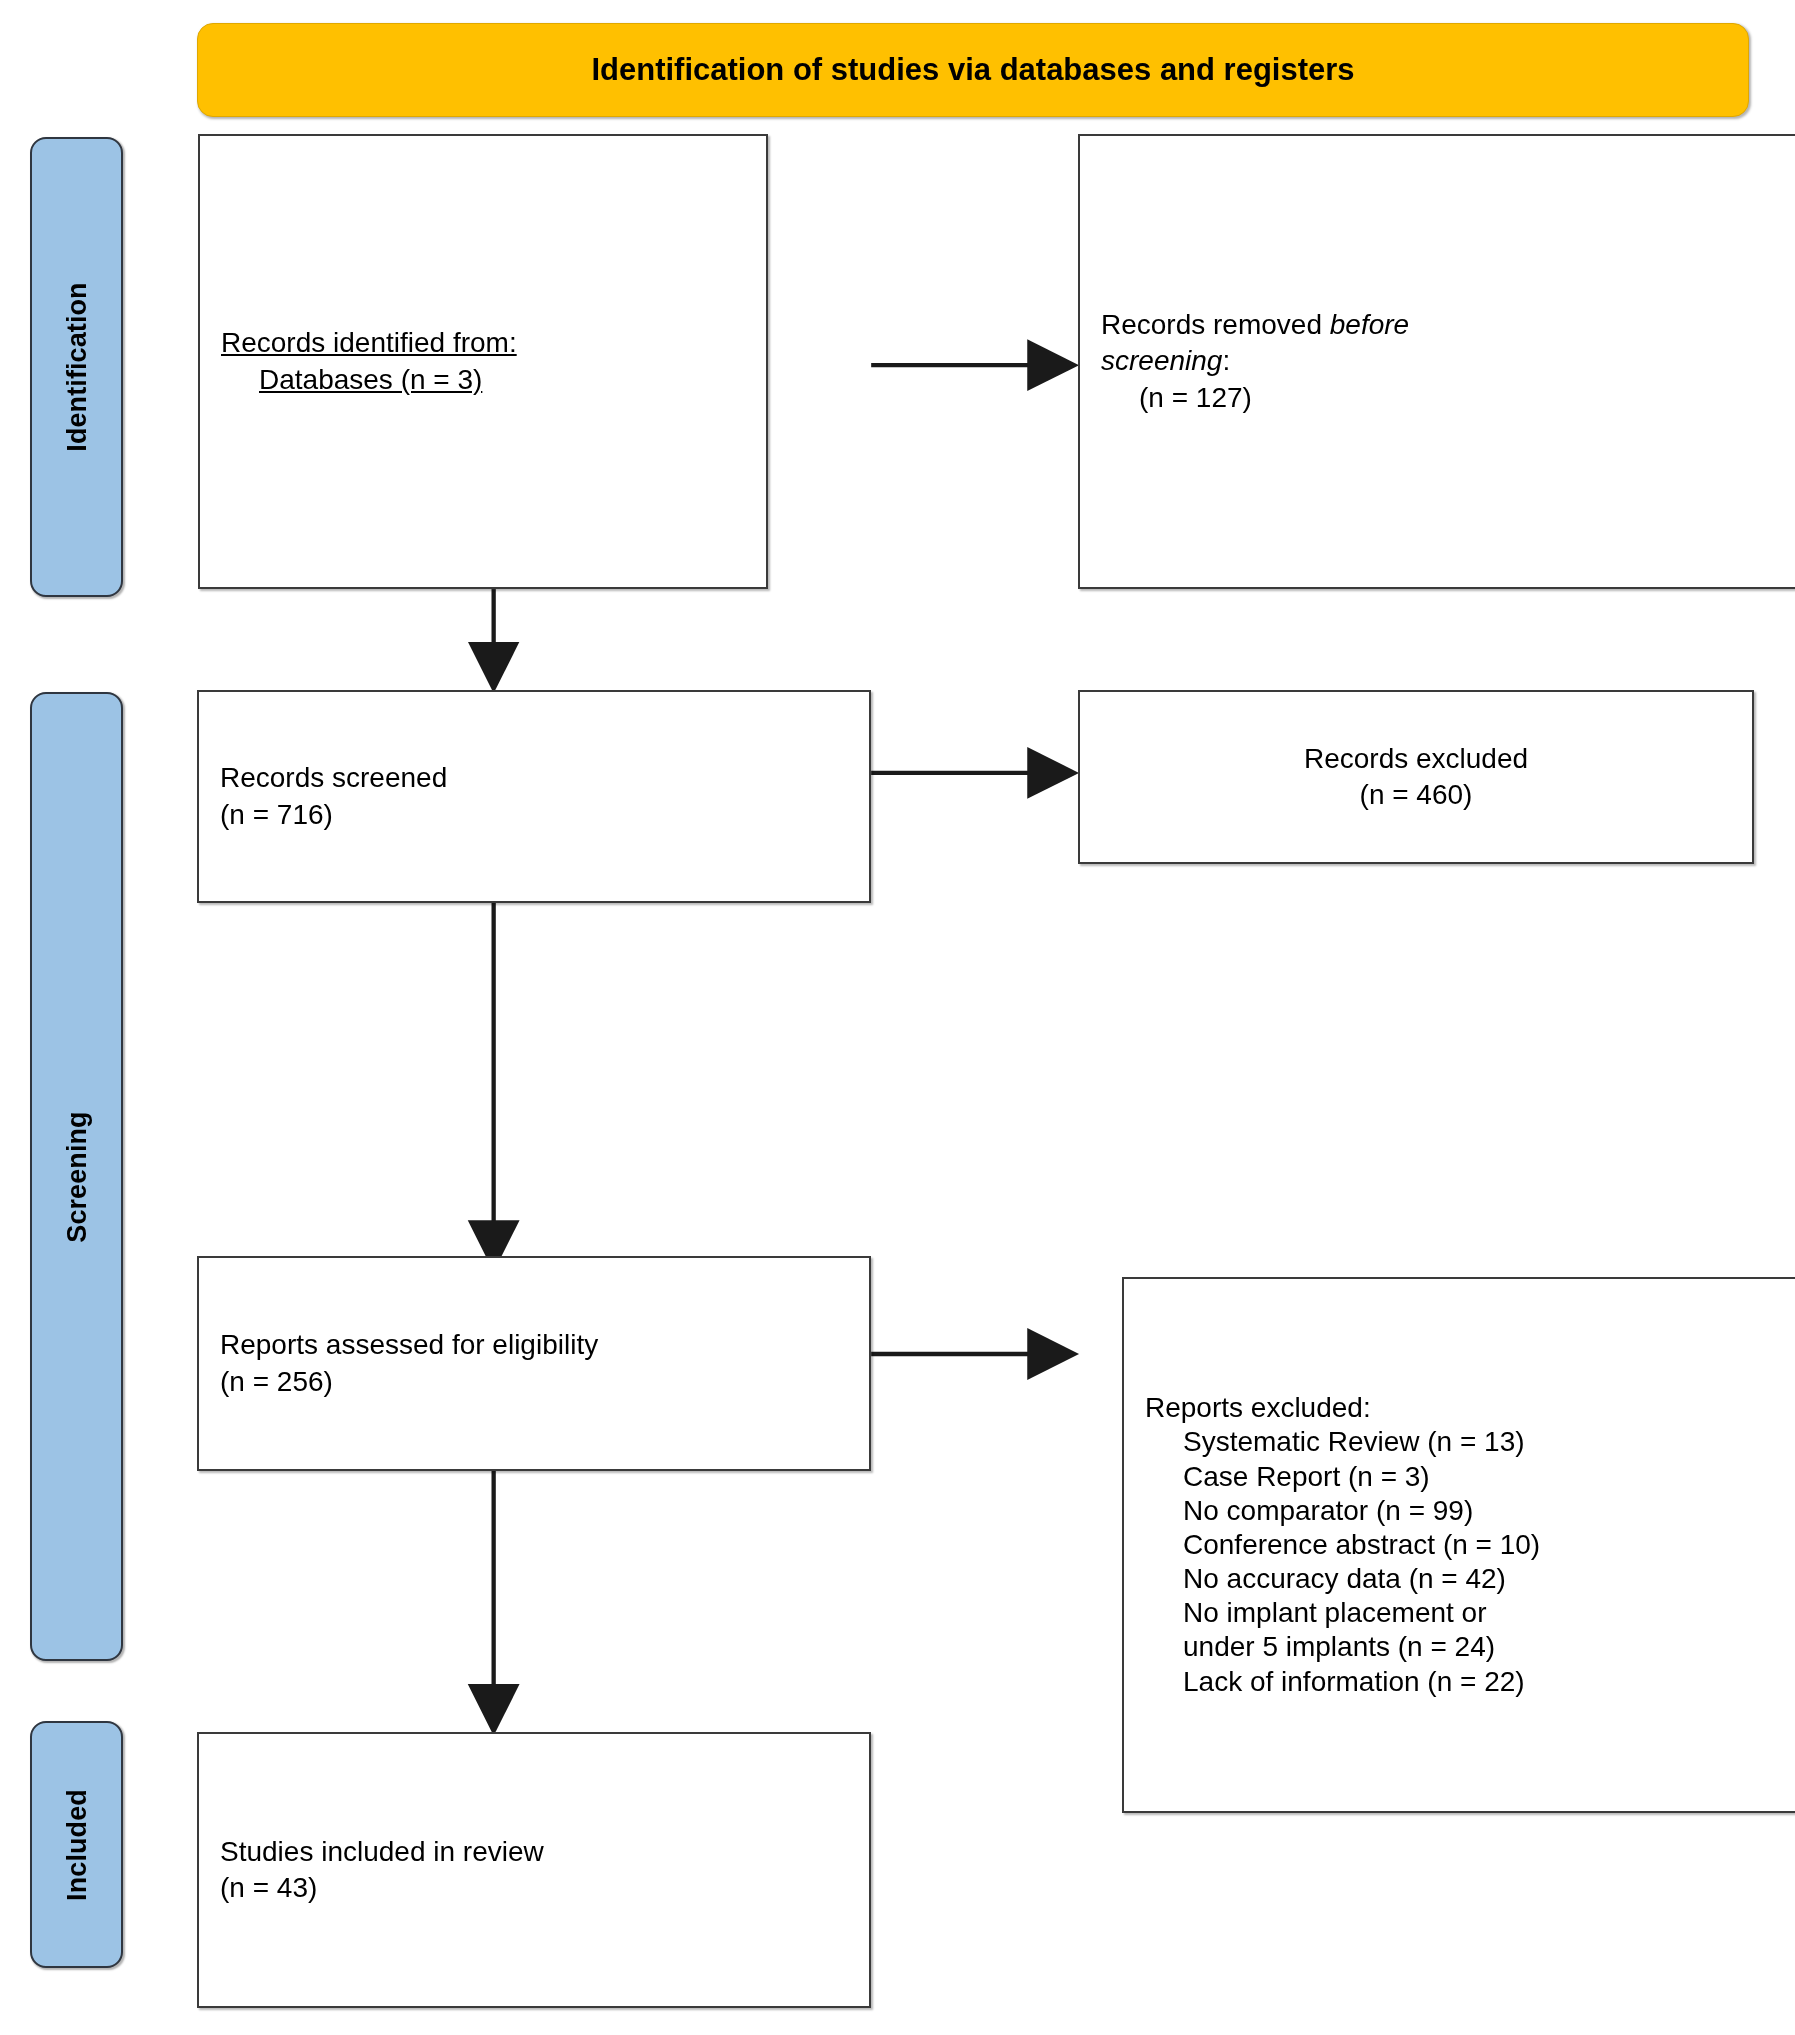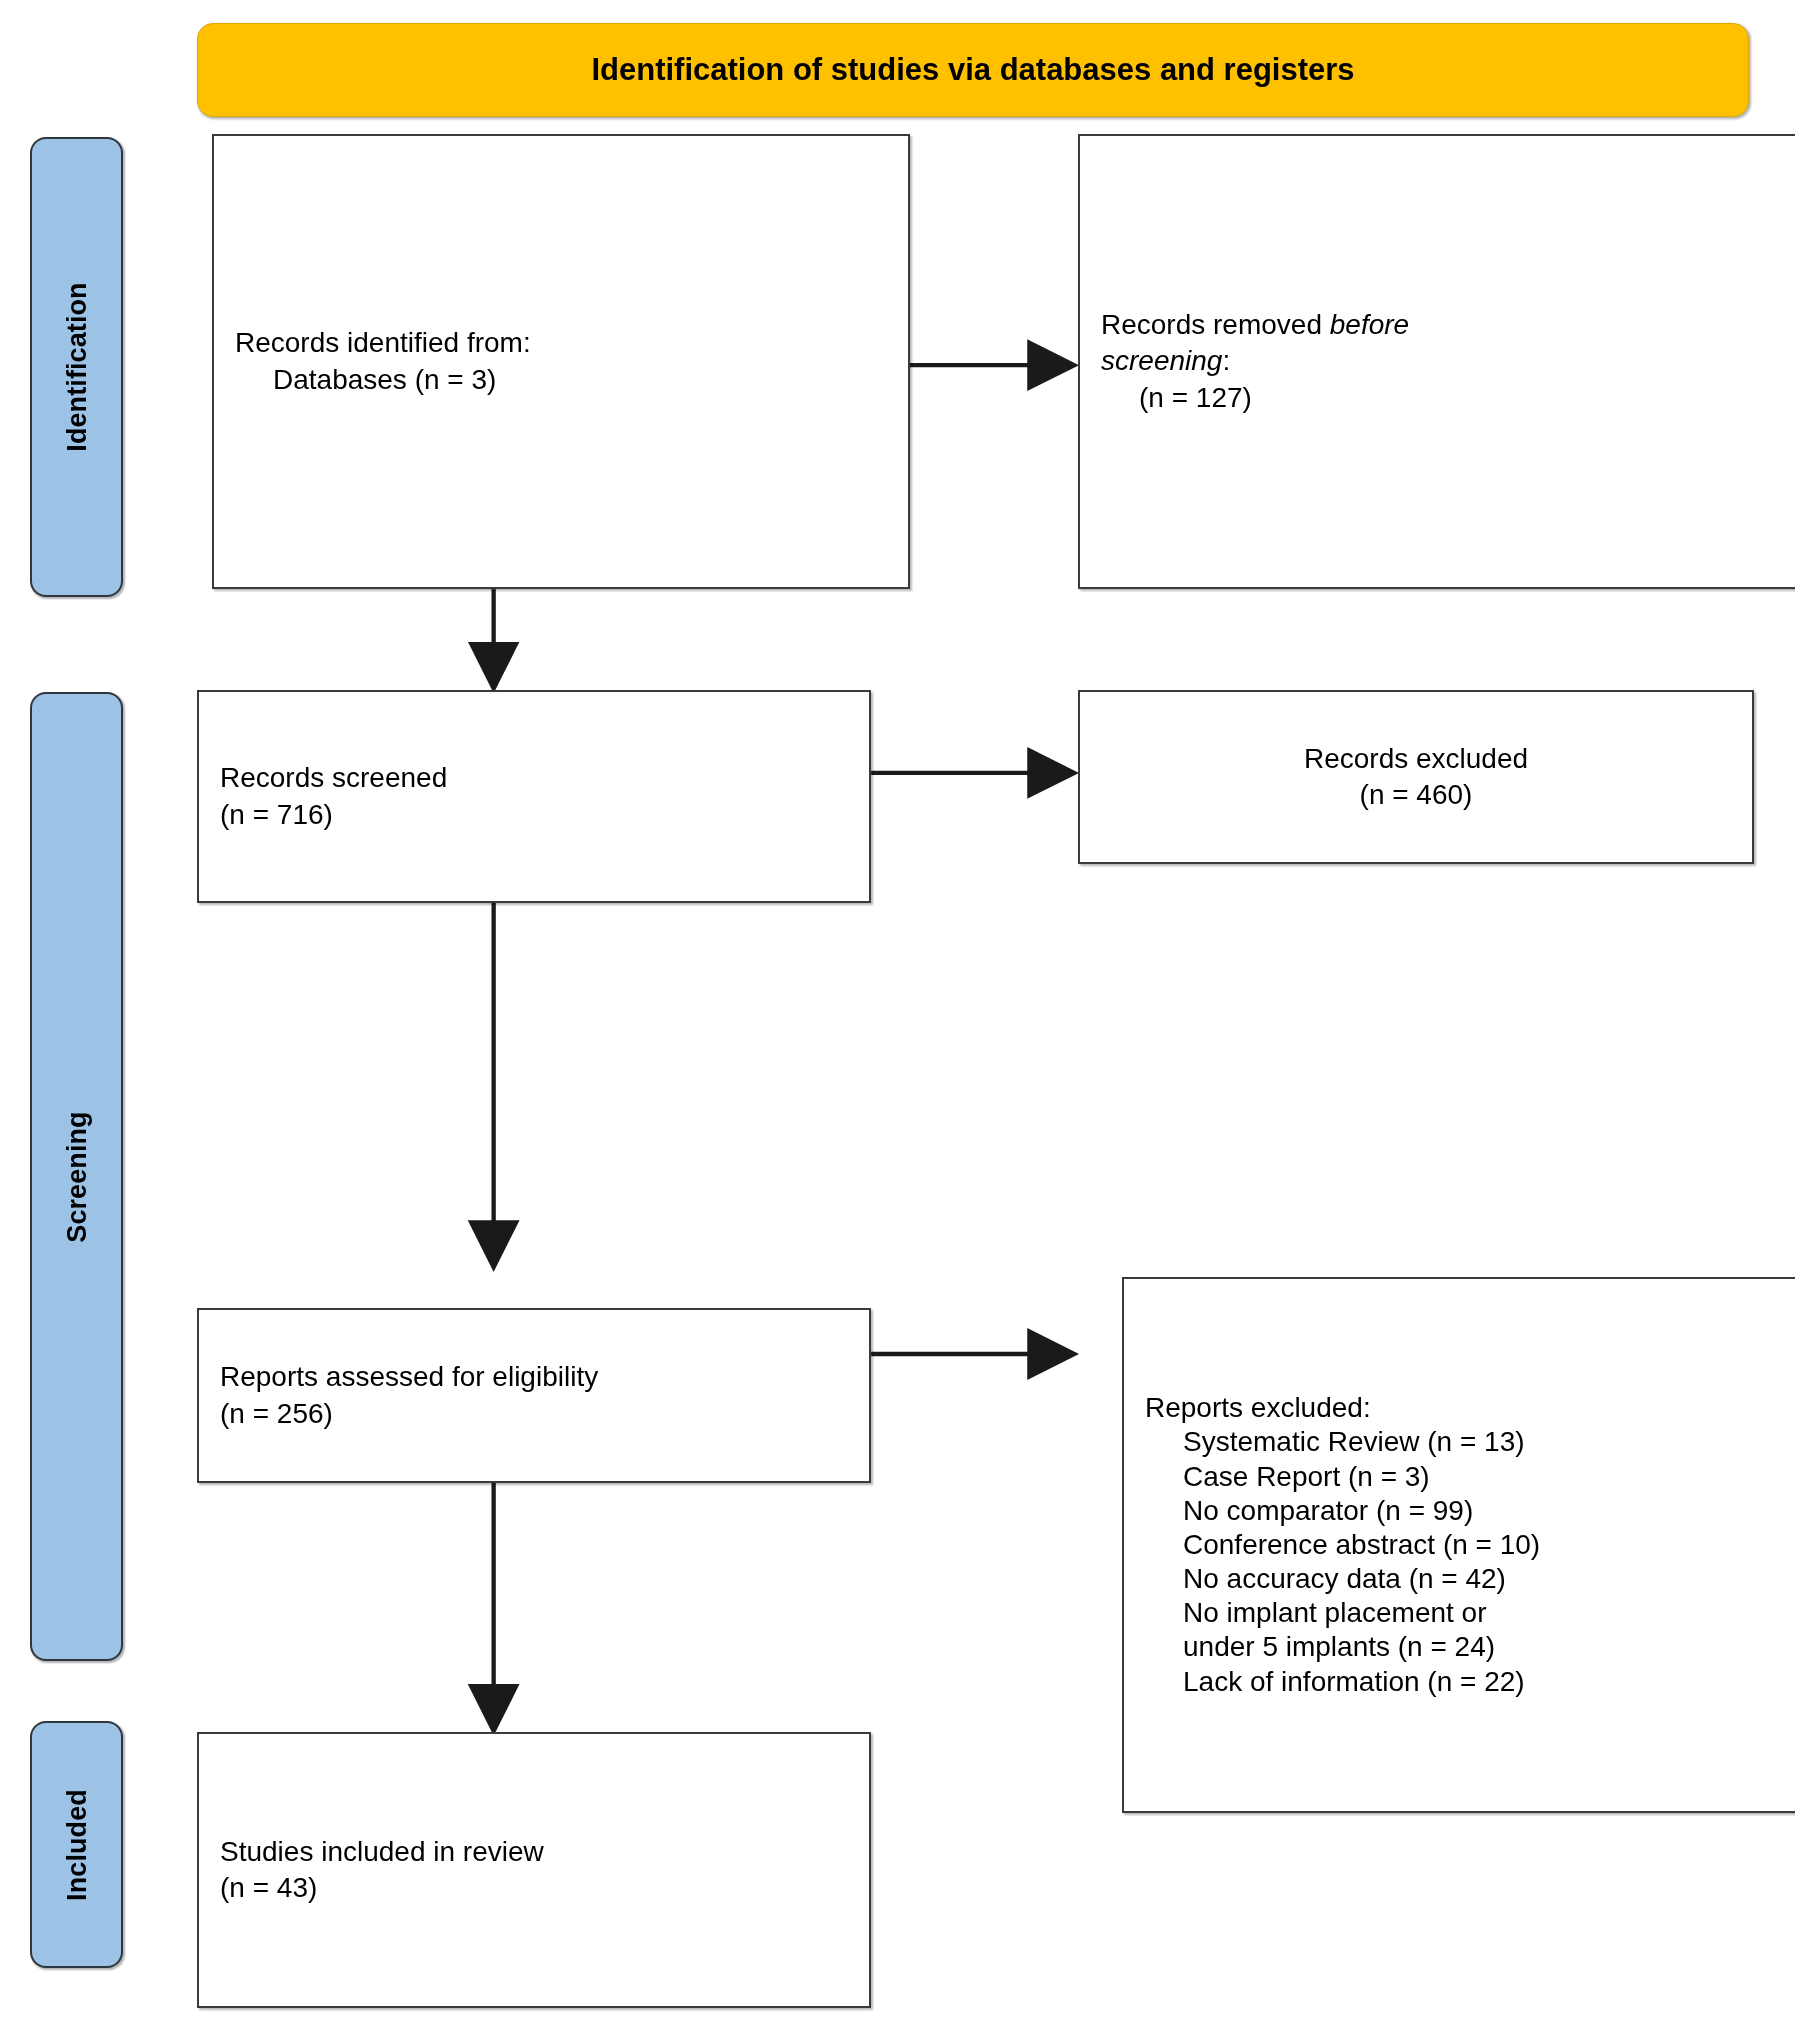"Records identified from:" div.pbox { left: 212px -> 198px; text-decoration: none -> underline; width: 698px -> 570px }
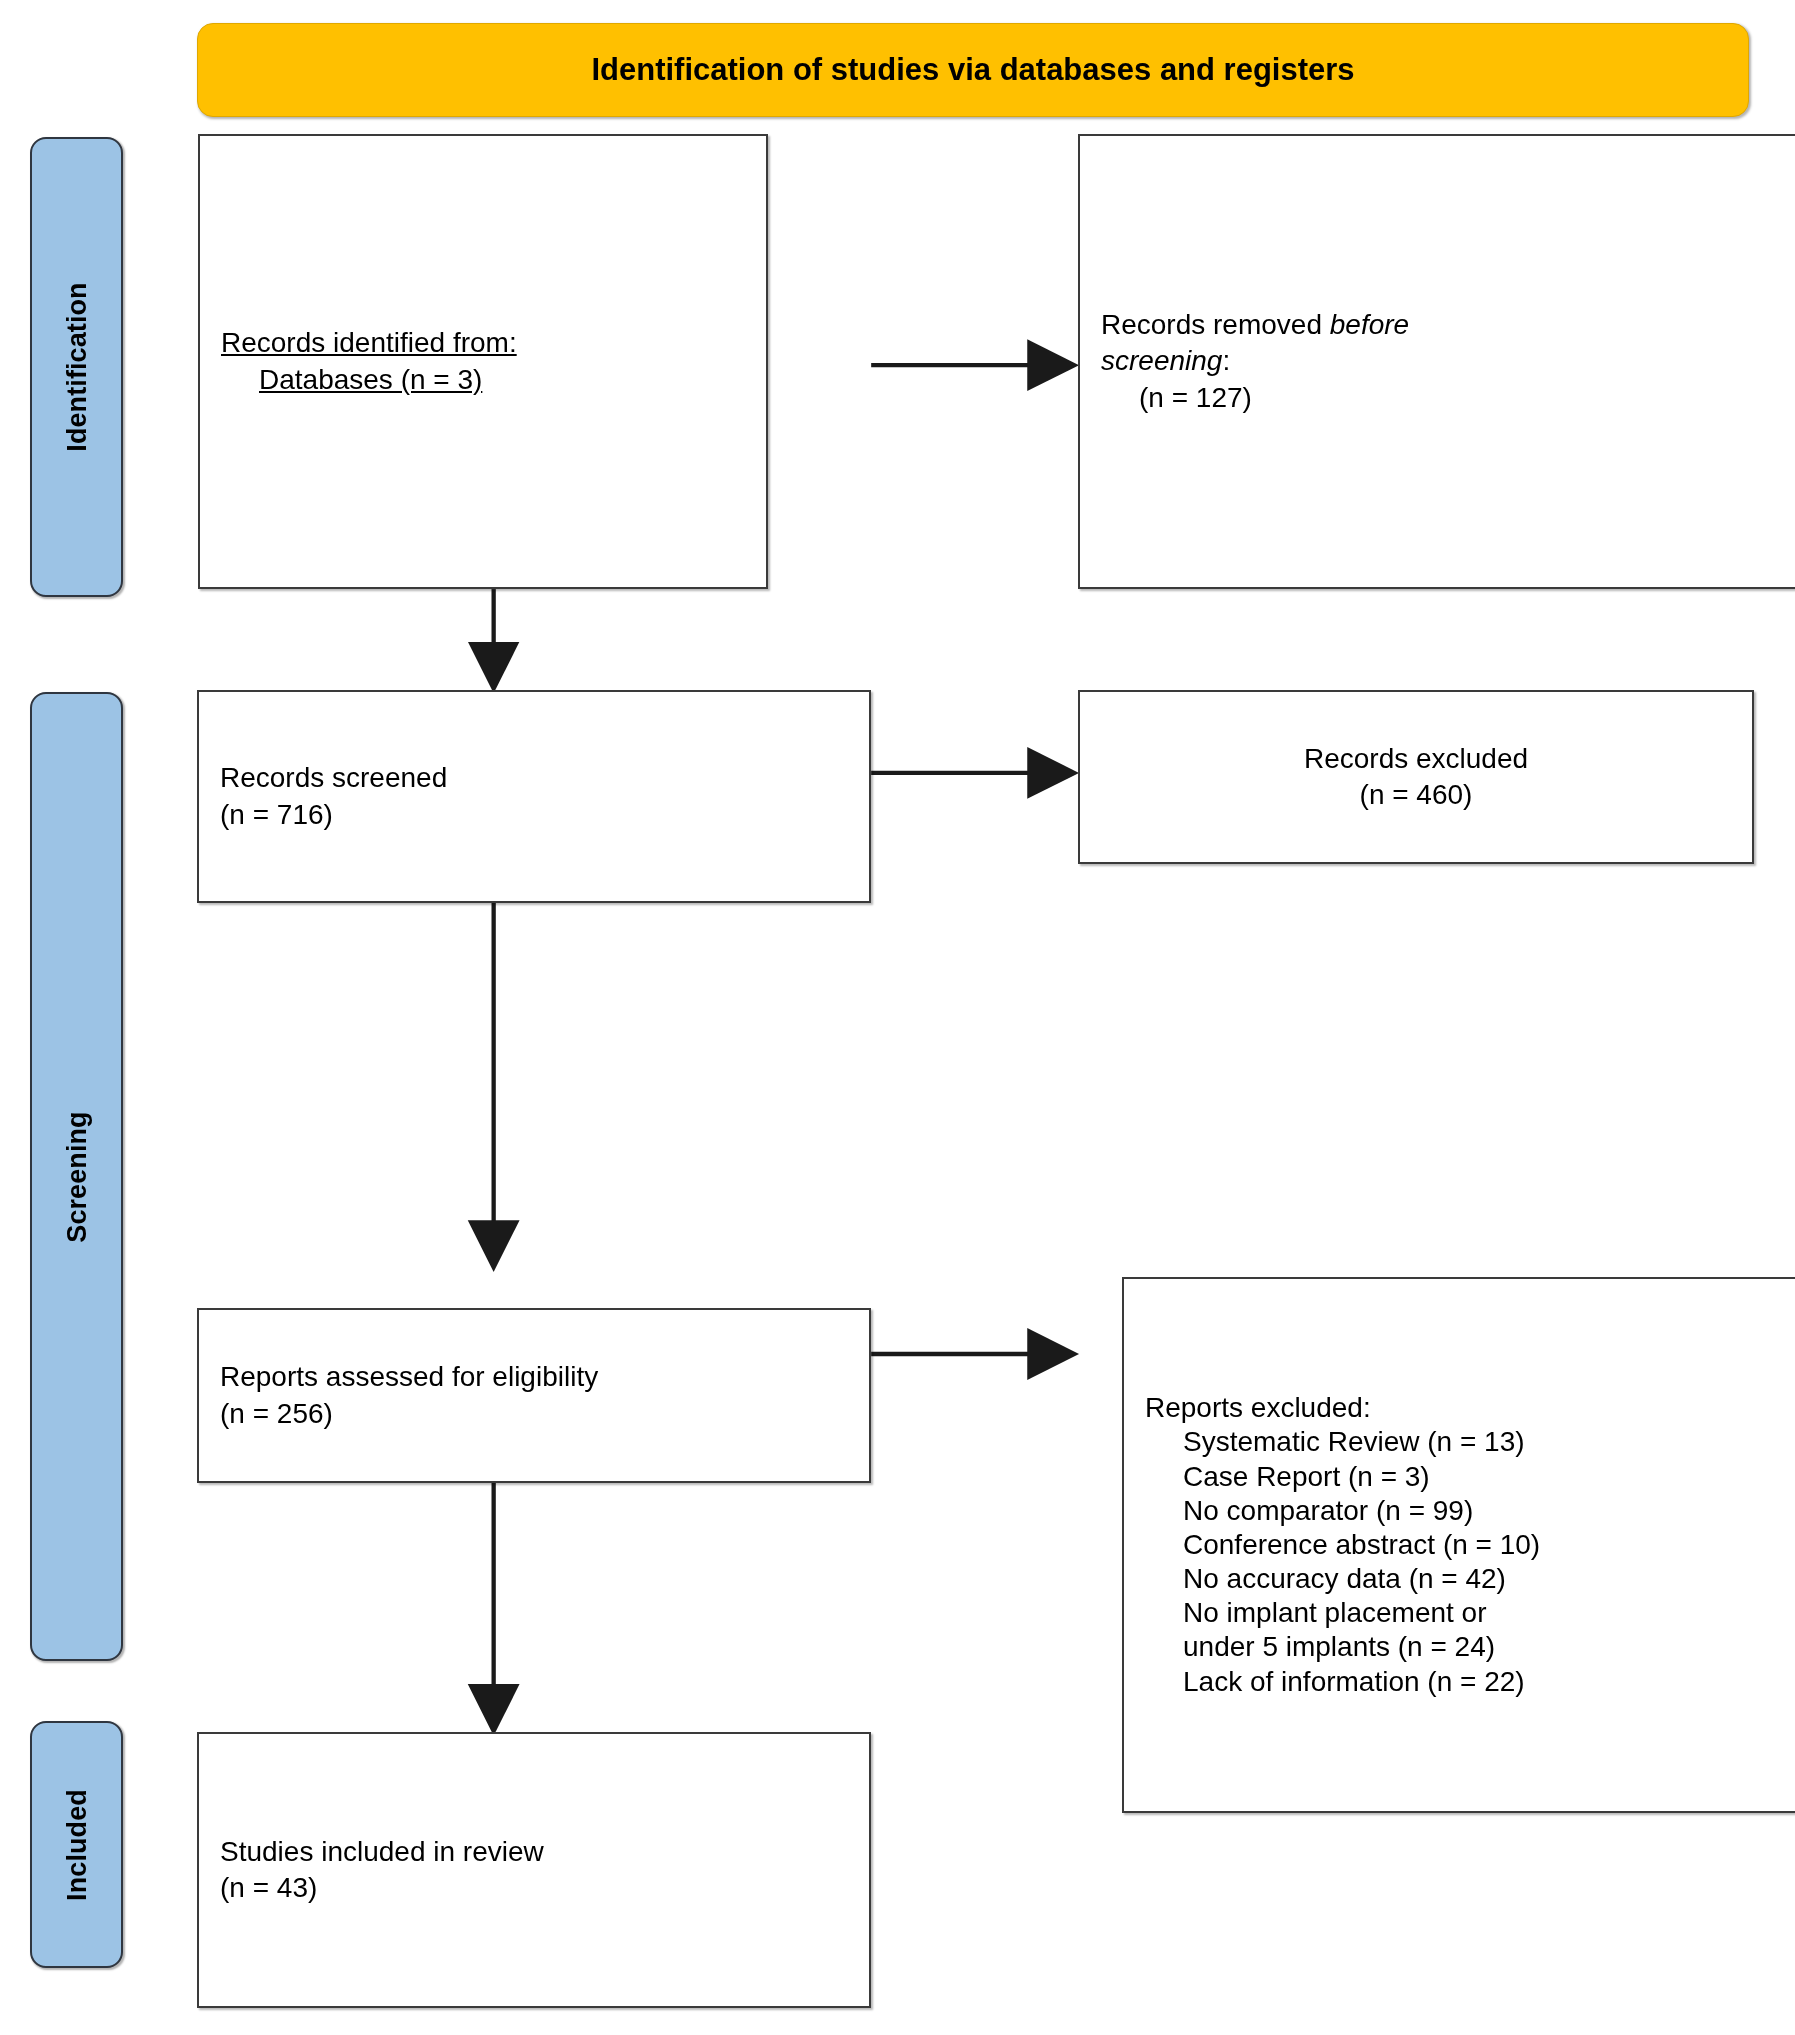"Reports assessed for eligibility" div.pbox { height: 175px -> 215px; top: 1308px -> 1256px }
